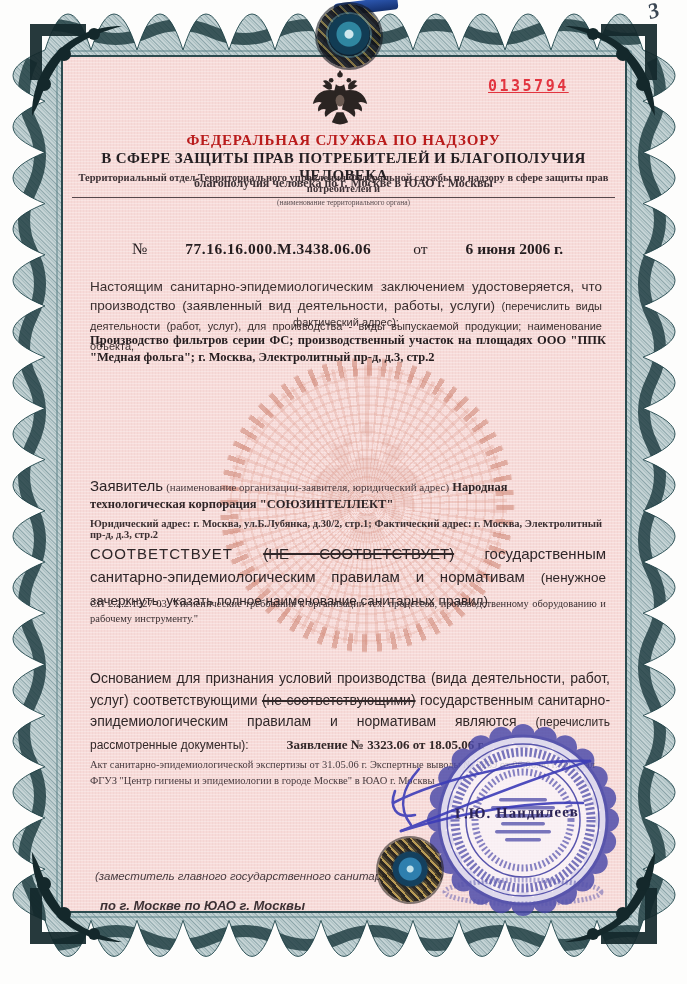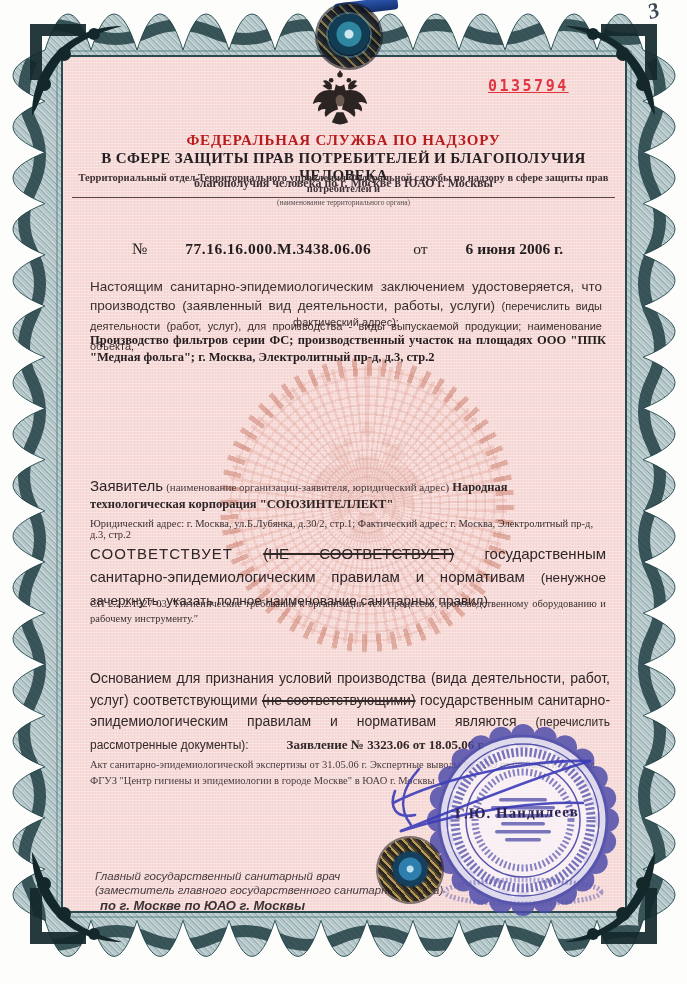"Юридический адрес: г. Москва," .addresses { font-weight: 400 -> 700 }
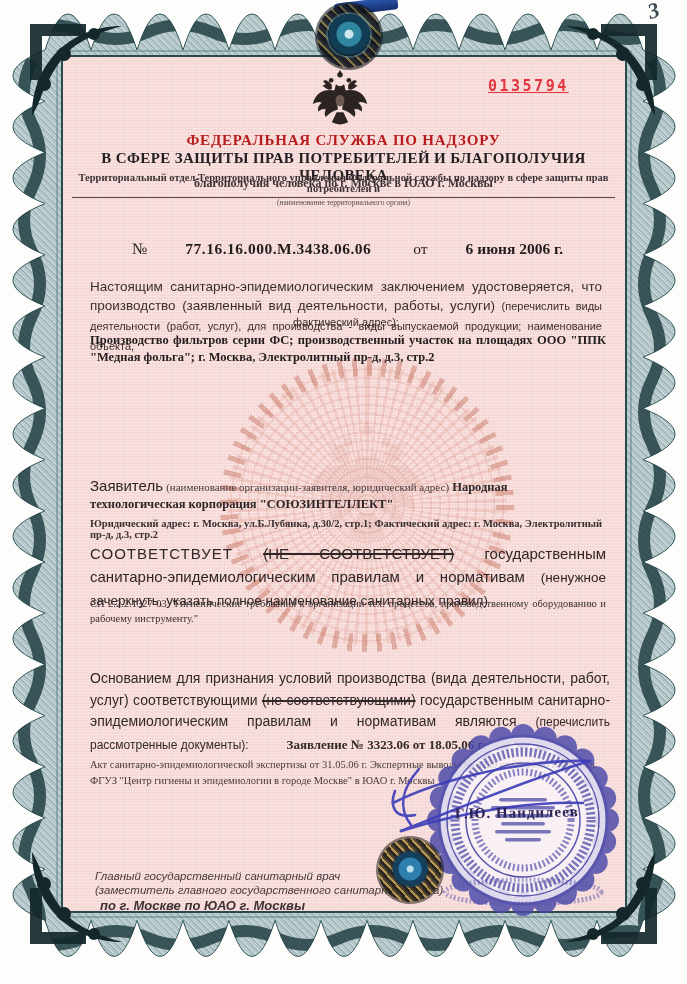"Главный государственный санитарный врач" div { html: <div>Главный государственный санитарный врач</div> -> none }
